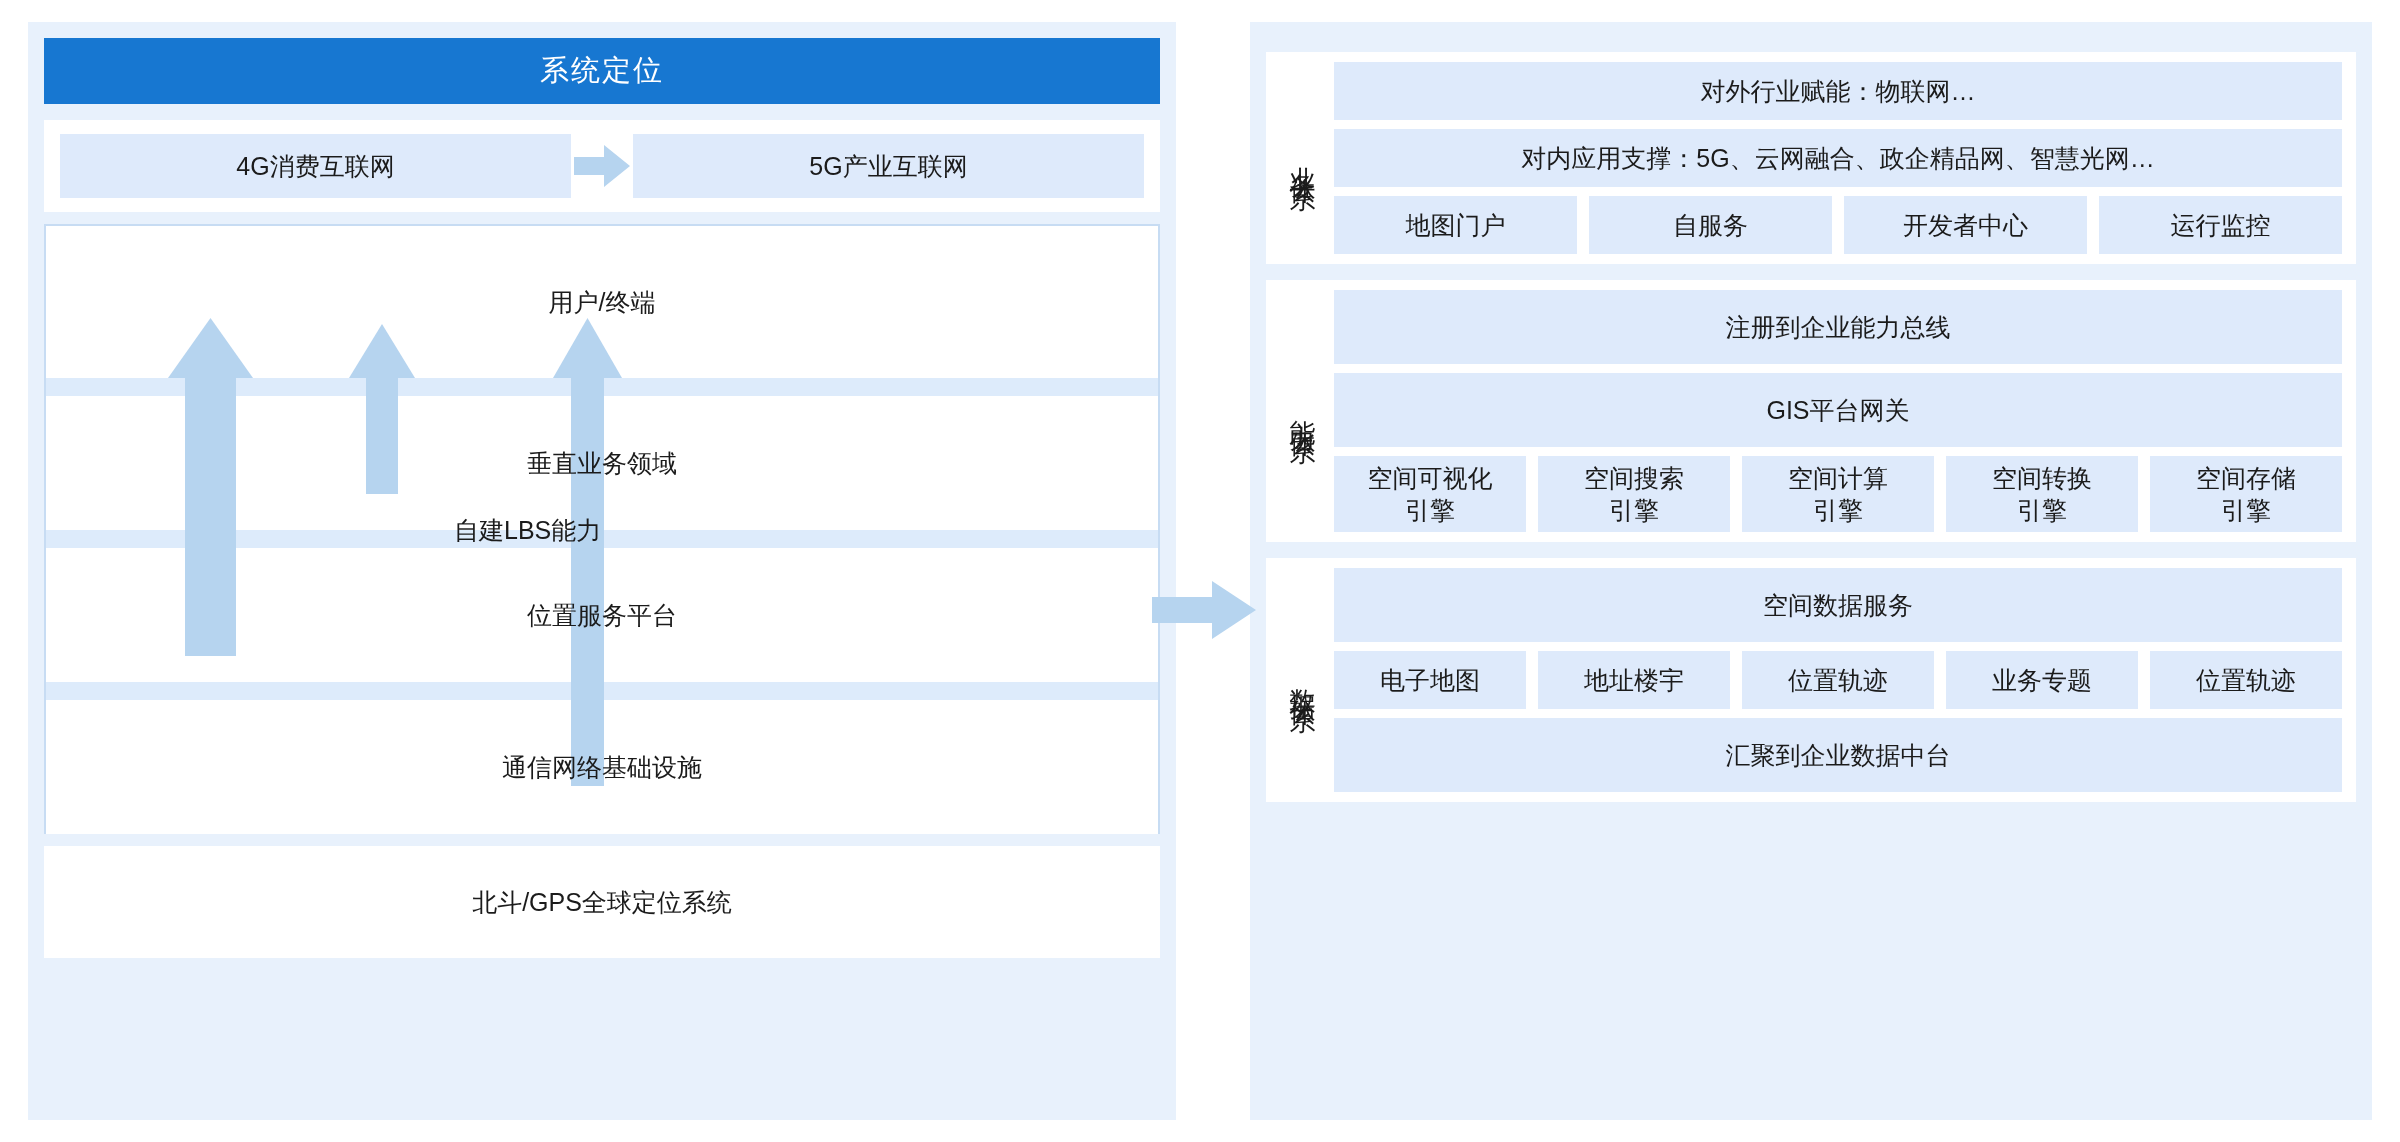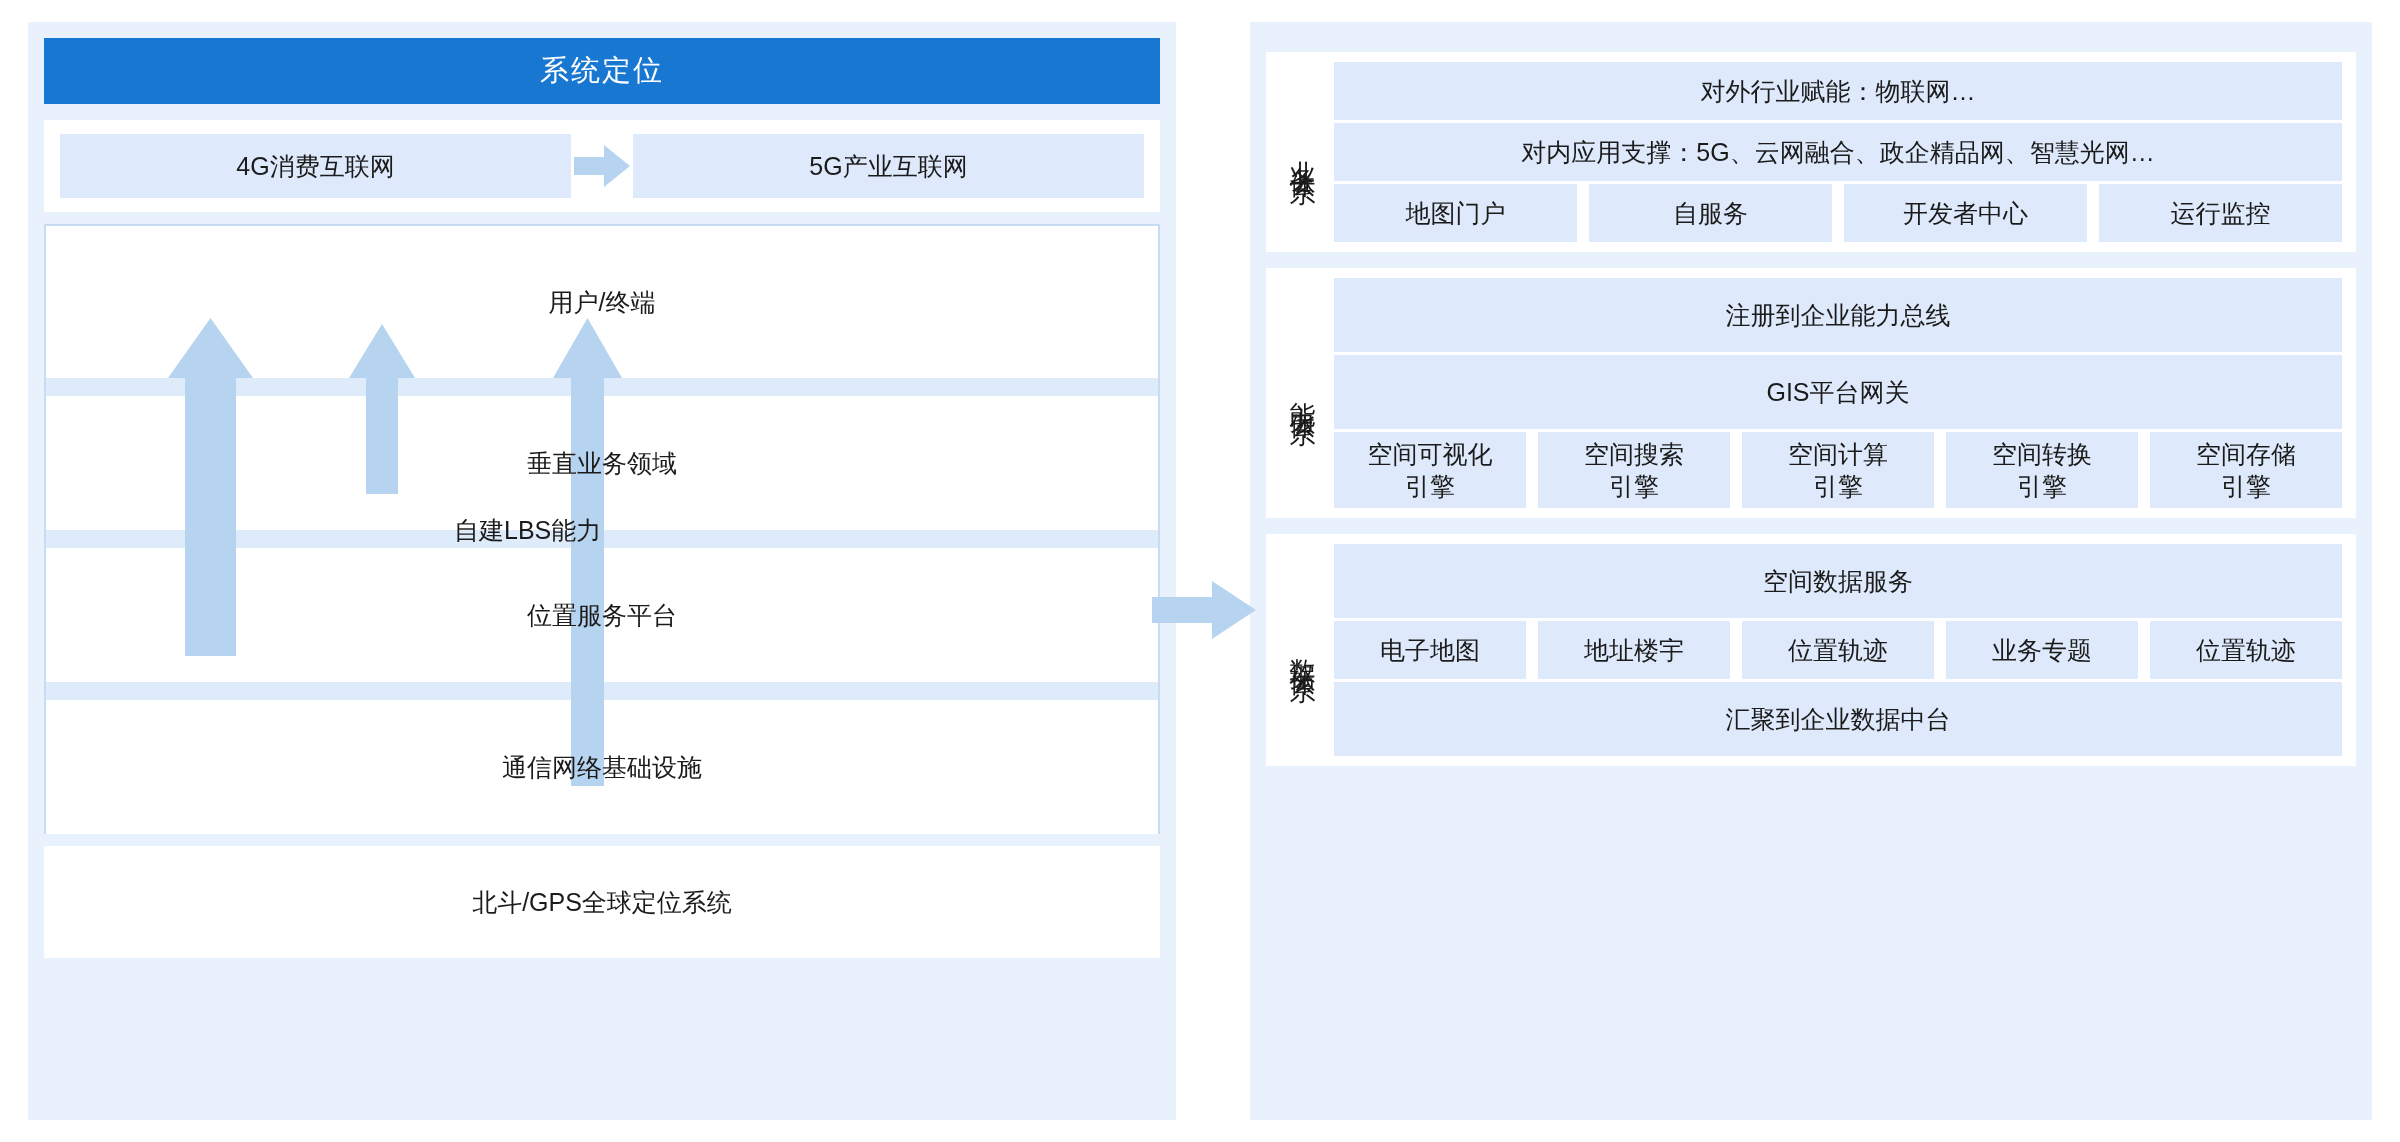"对外行业赋能：物联网…" .section-rows { gap: 3px -> 9px }
